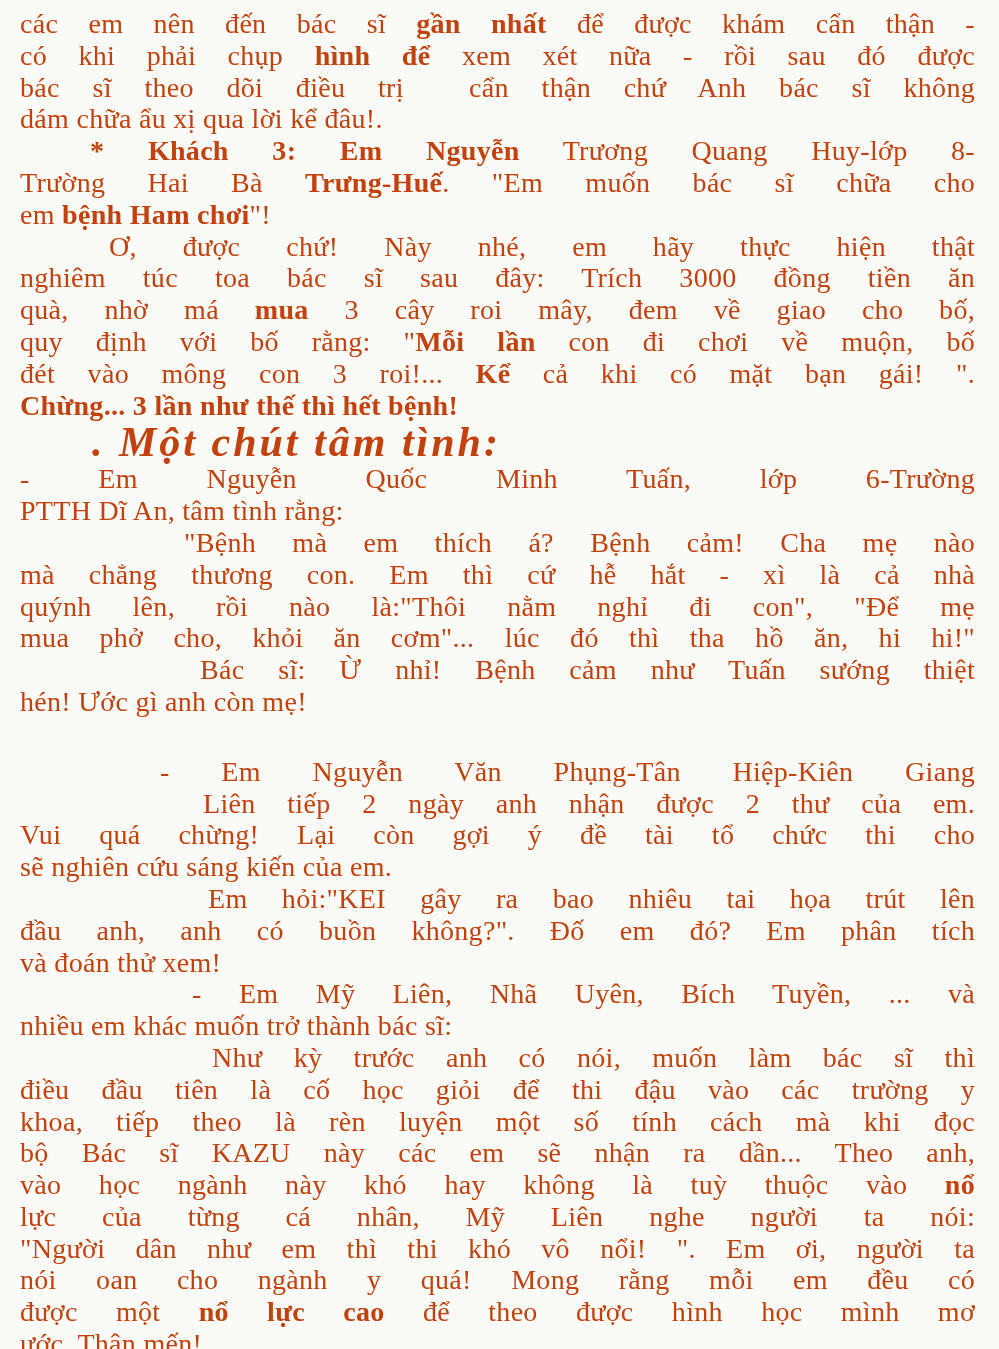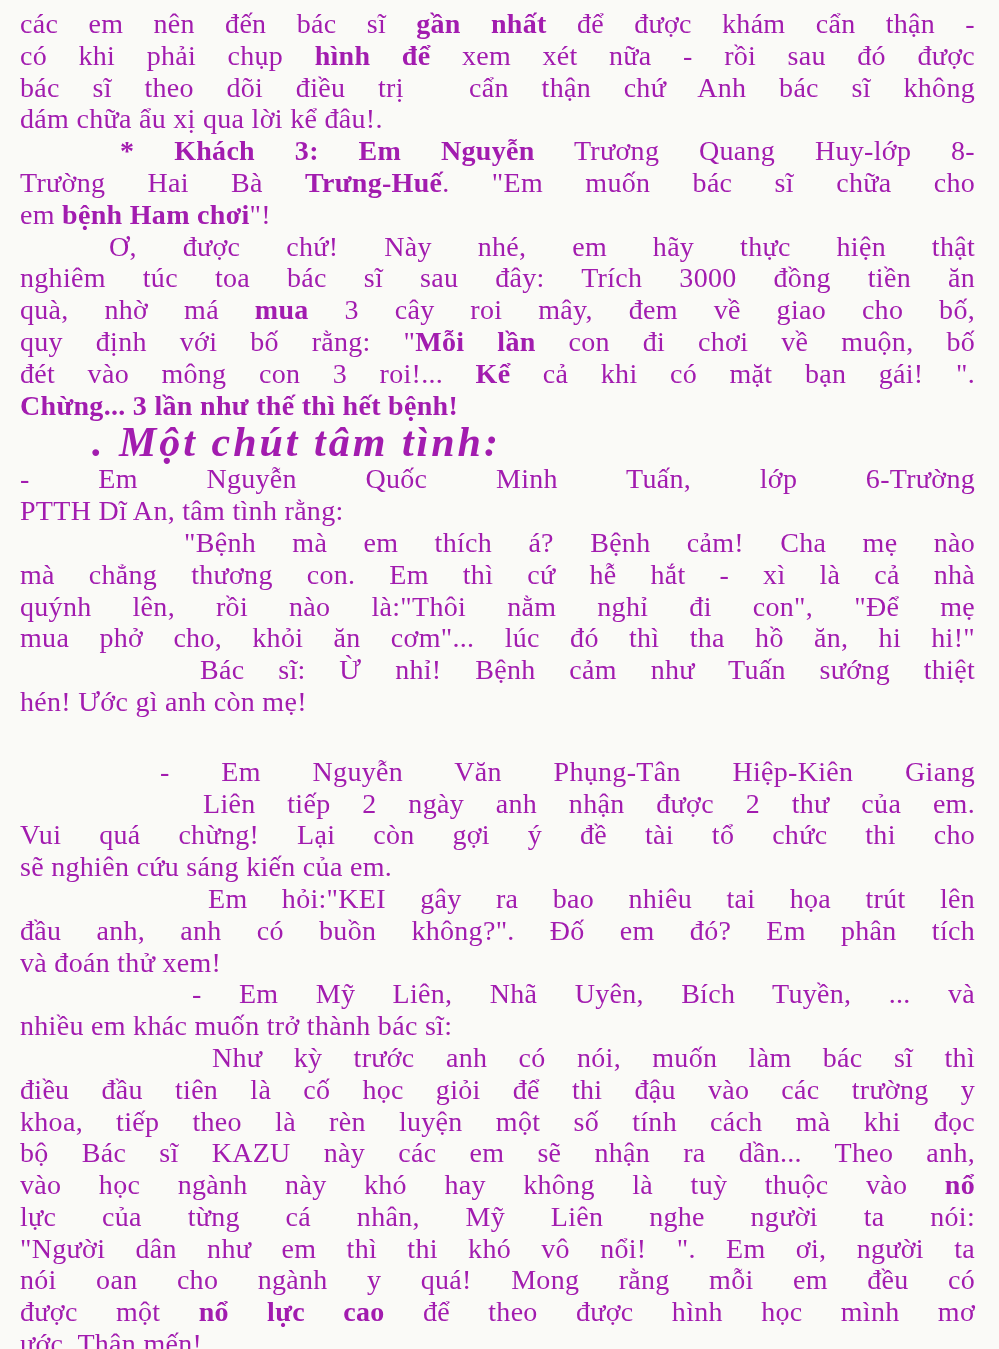"các em nên đến bác" .page { color: #a21caf -> #c2410c }
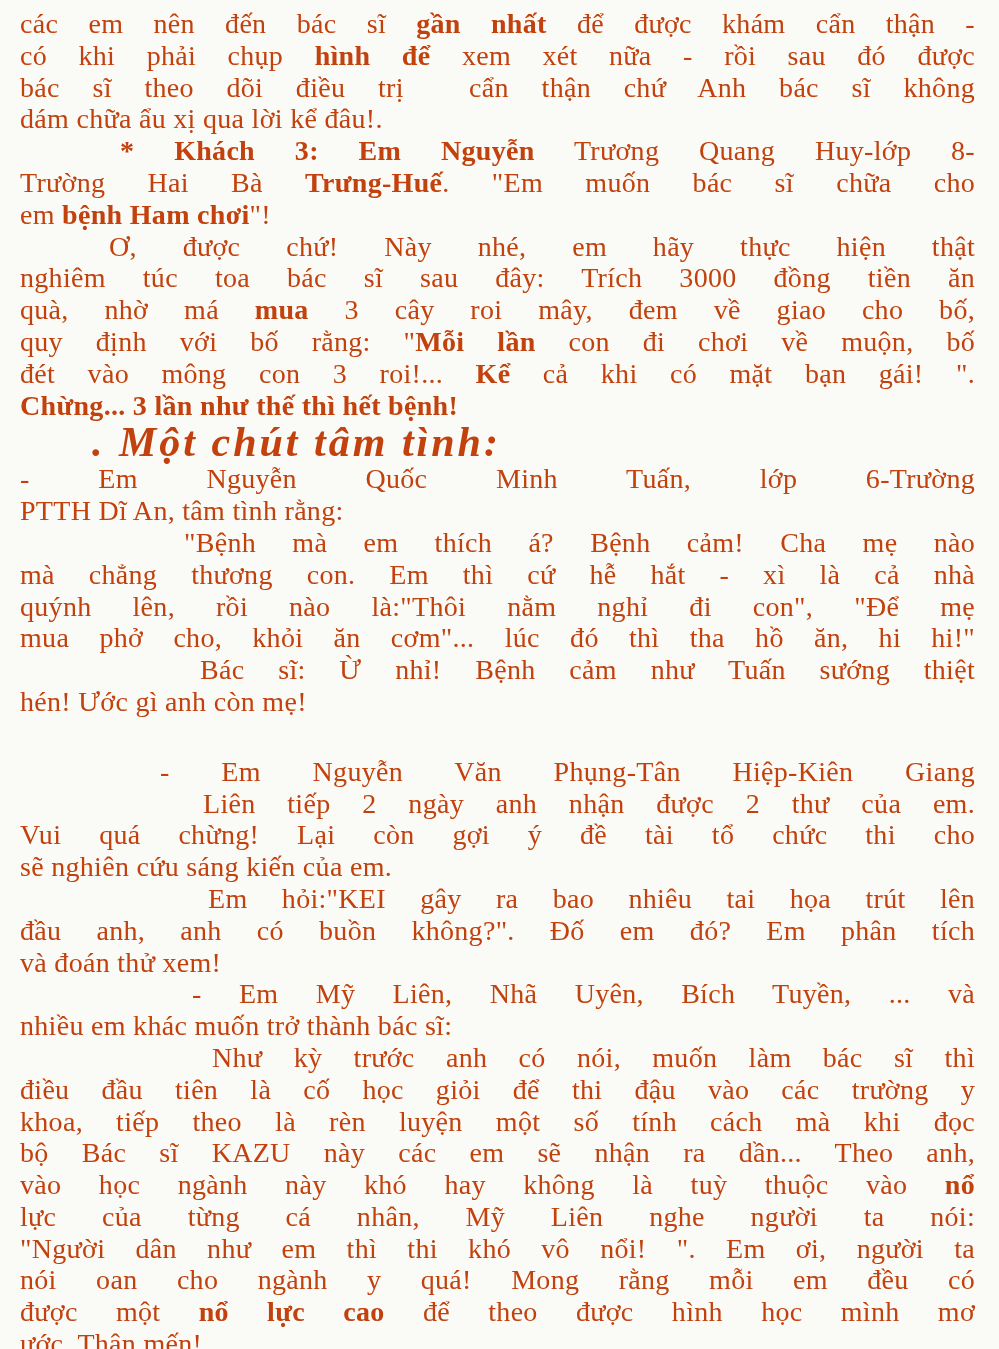"* Khách 3: Em Nguyễn" div.line { margin-left: 100px -> 70px }
